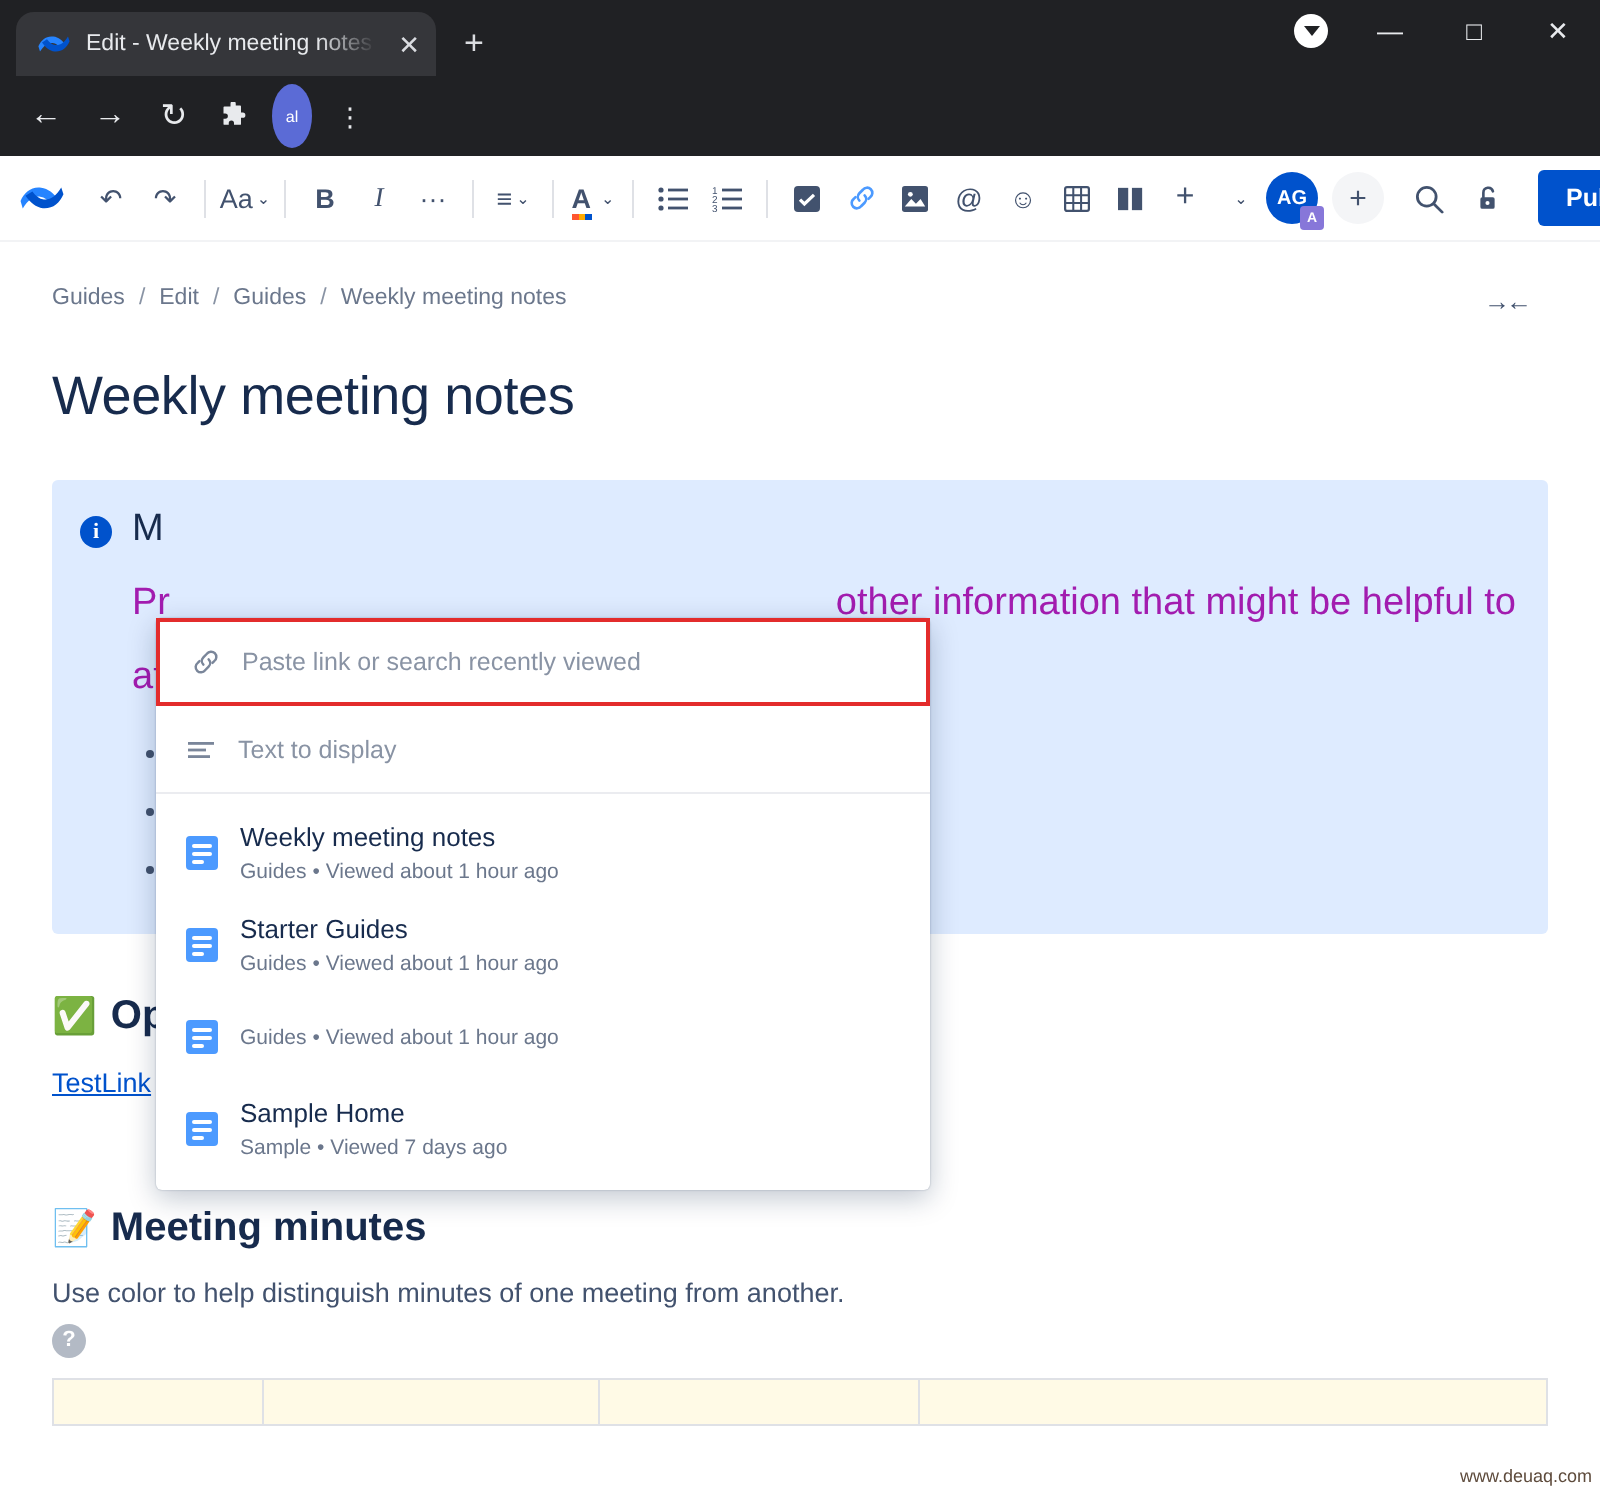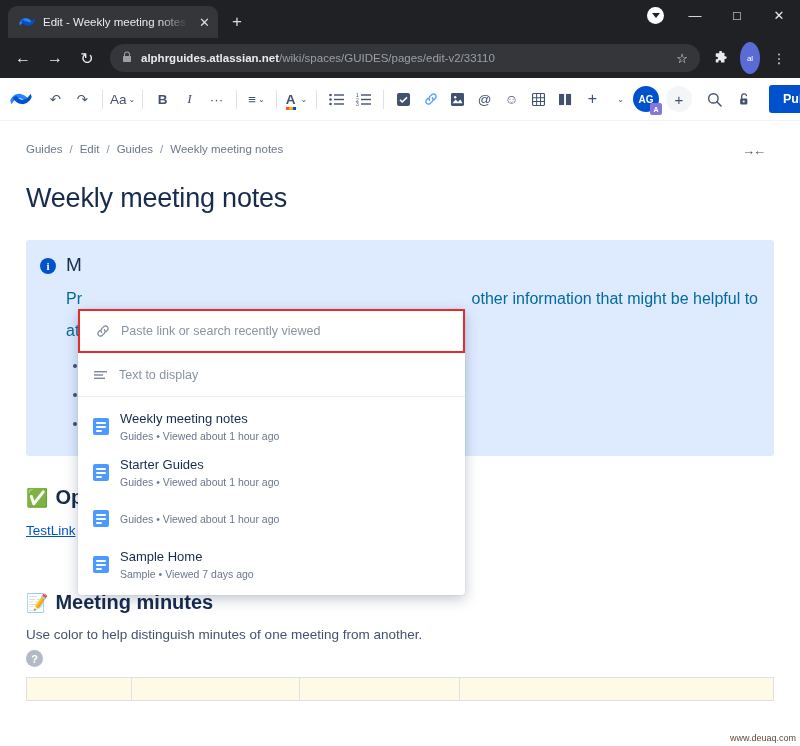"alphrguides.atlassian.net/wiki/spaces/GU" div.omnibox { html: <div> <span> <svg> <path></path> </svg> </span> <span><b>alphrguides.atlassian.net</b><span>/wiki/spaces/GUIDES/pages/edit-v2/33110</span></span> <span>☆</span> </div> -> none }
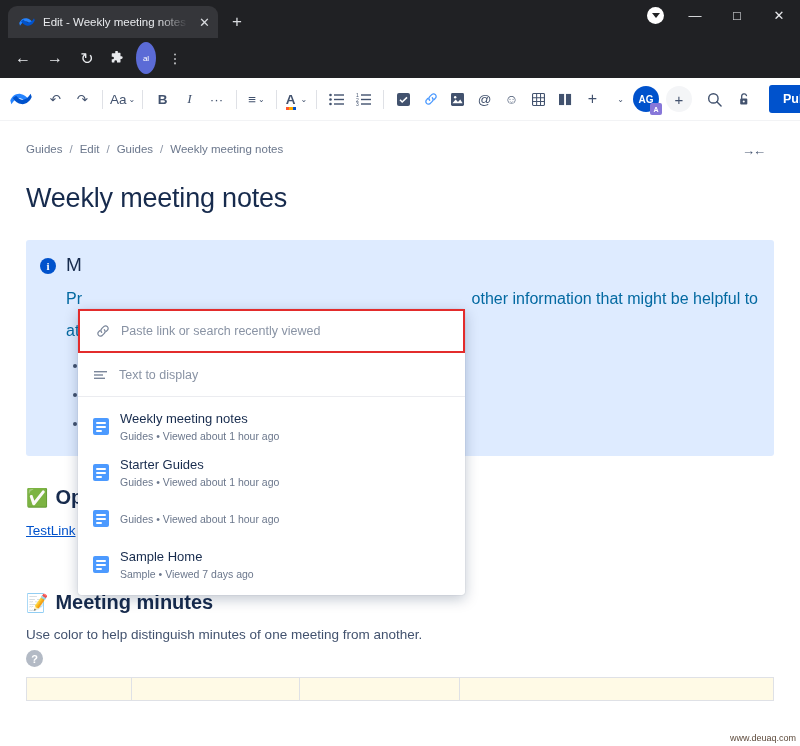"Pr" .info-p { color: #0369a1 -> #a21caf; font-size: 16px -> 19px }
